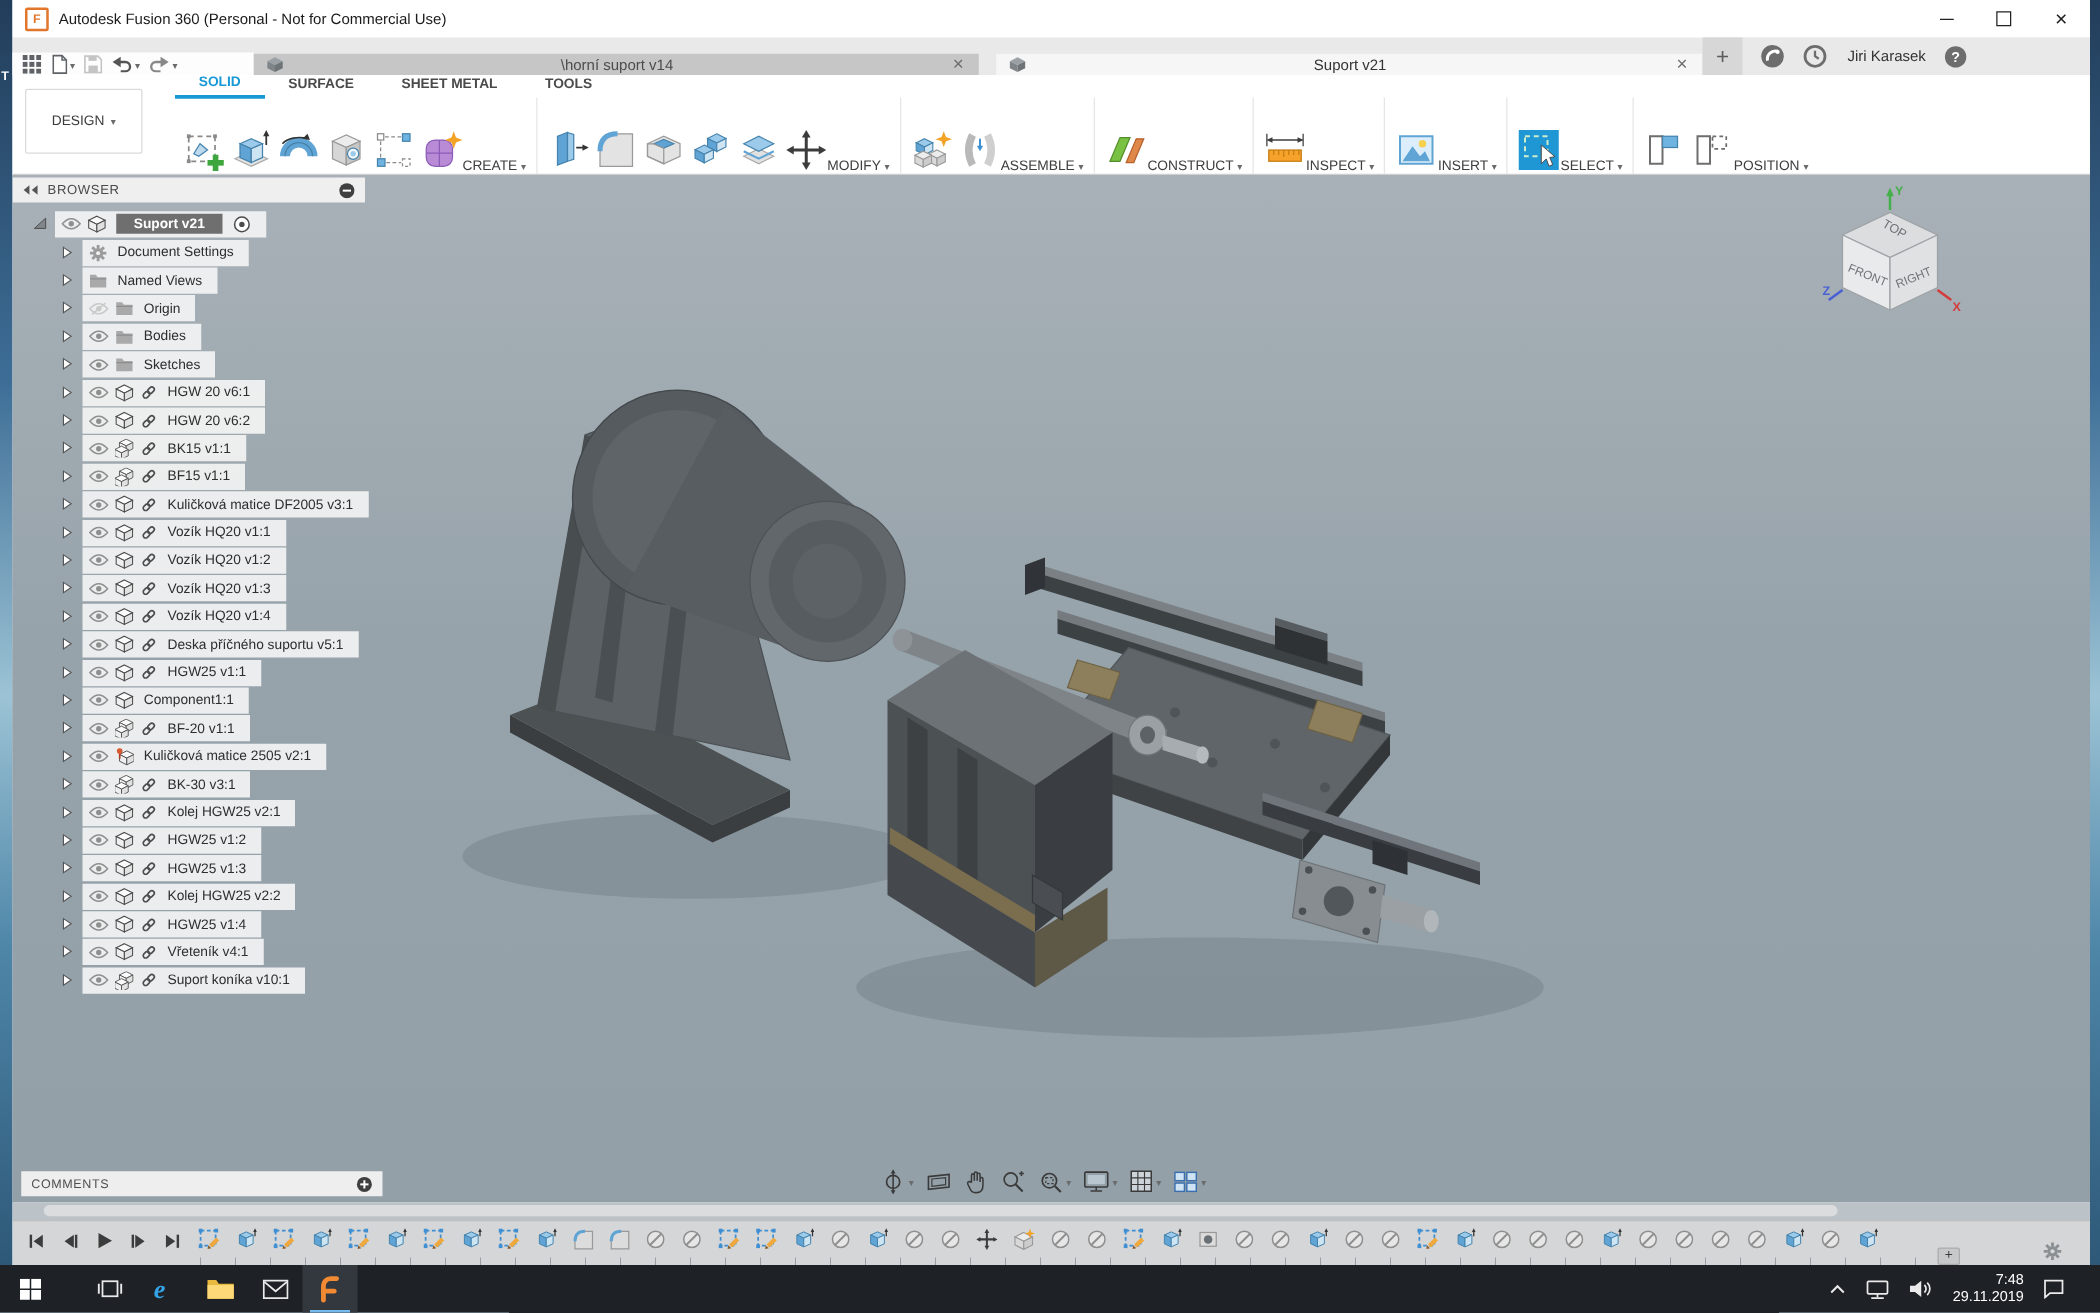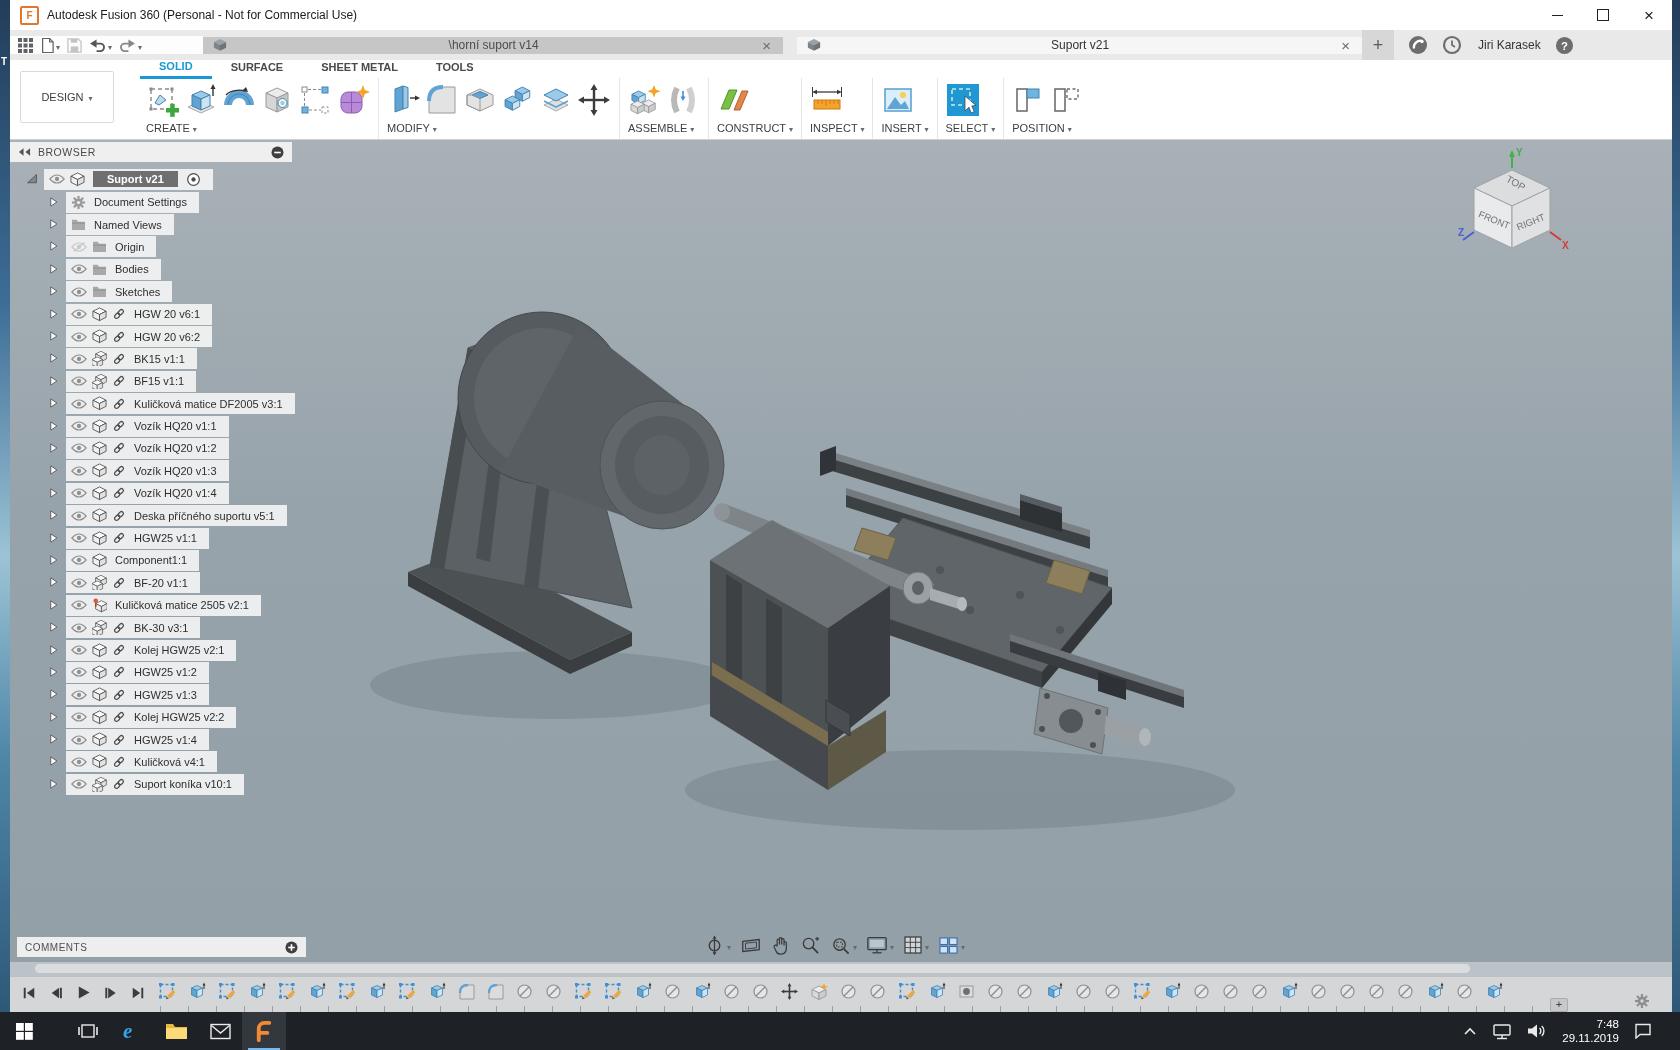"\horní suport v14" #tabbar { align-items: center -> flex-end }
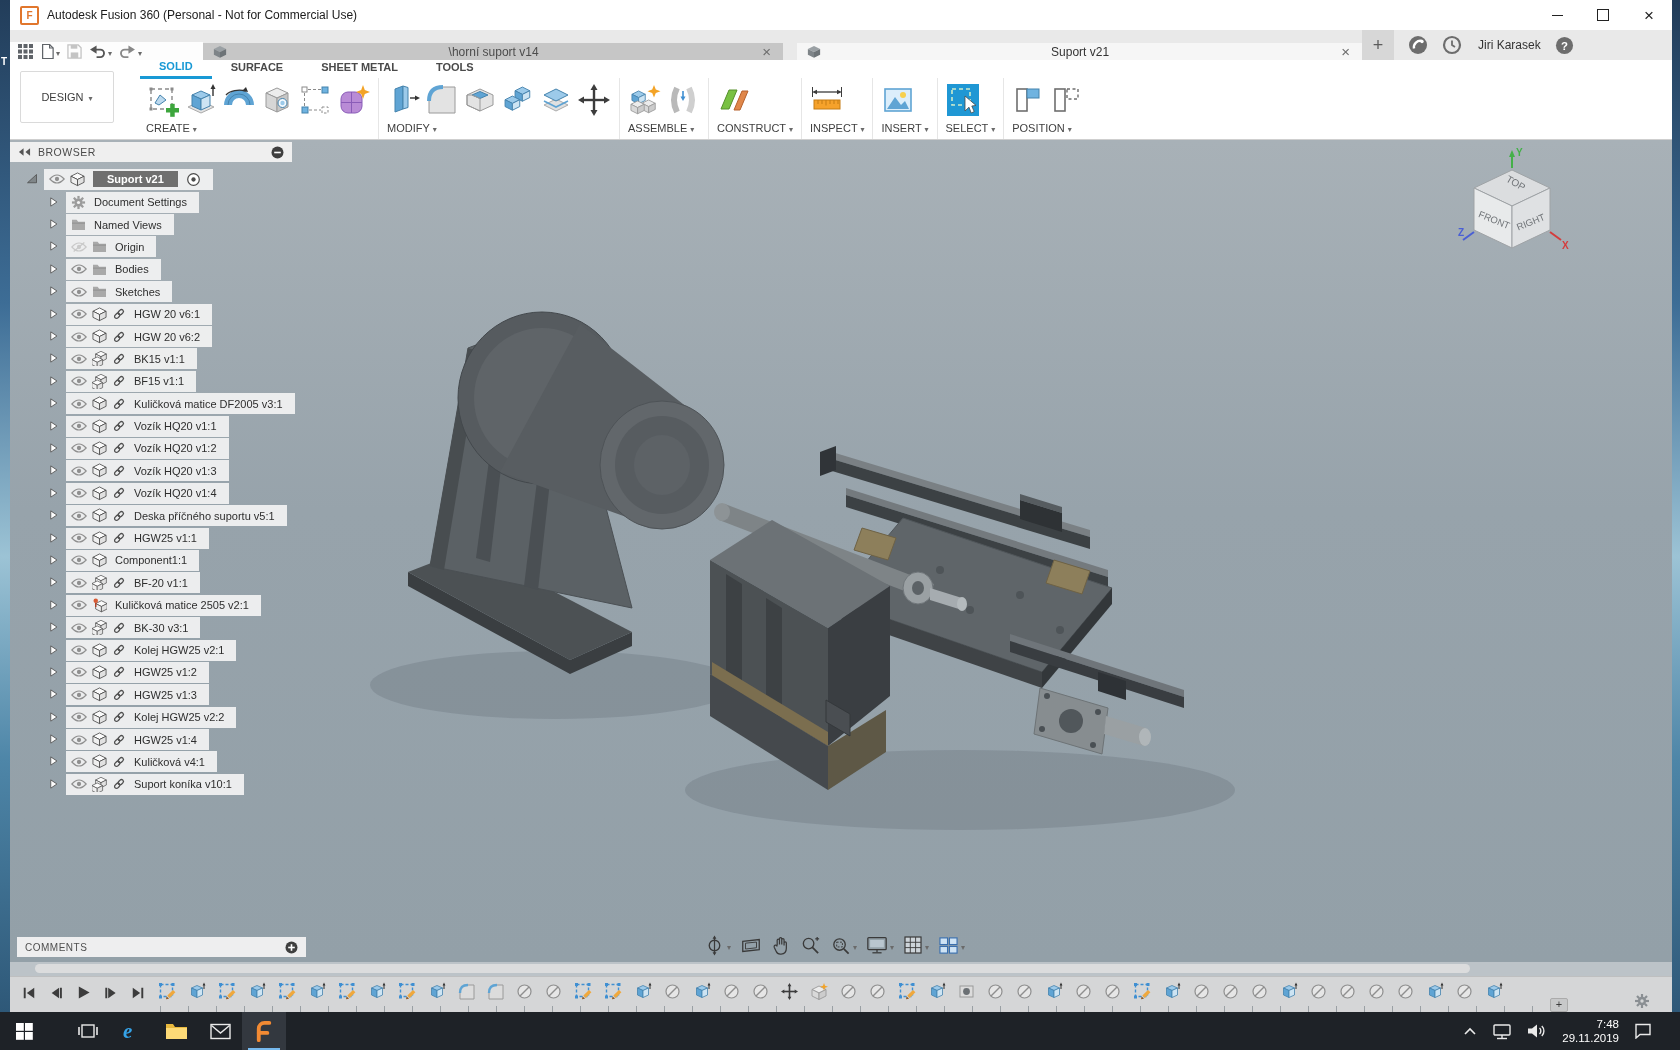"CREATE" .rgroup { align-items: flex-start -> flex-end; flex-direction: column -> row }
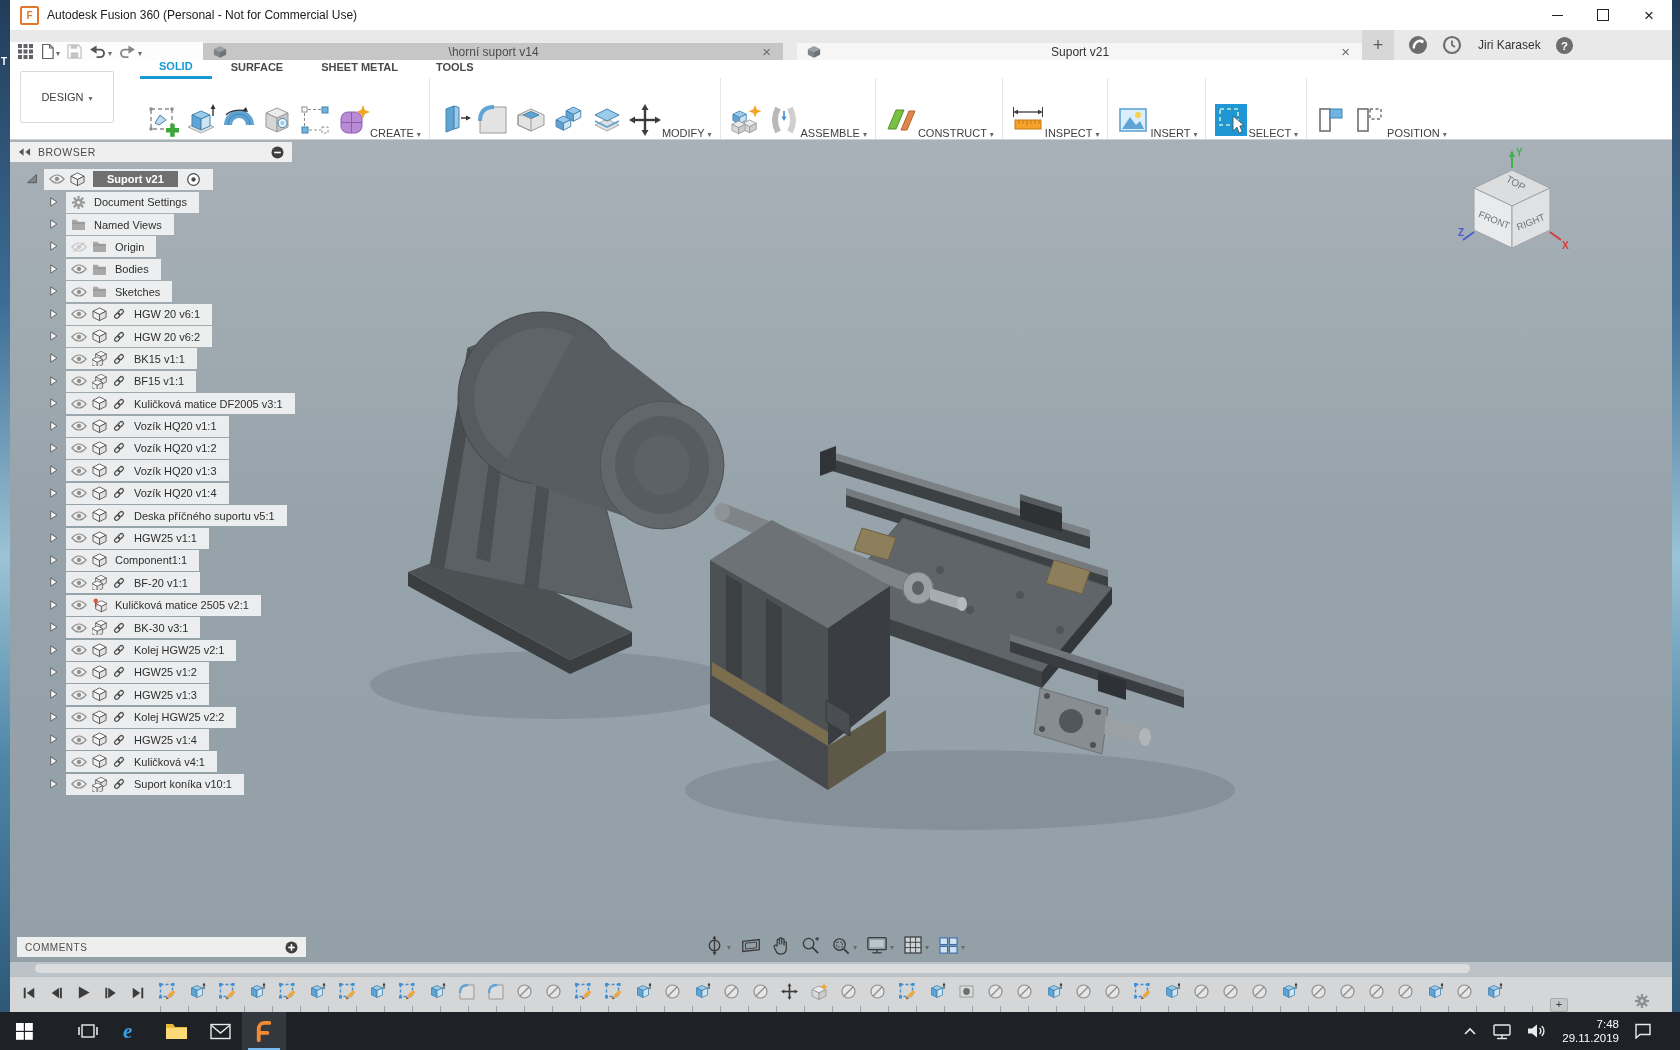"Kuličková v4:1" span.tlabel { text: Kuličková -> Vřeteník }
